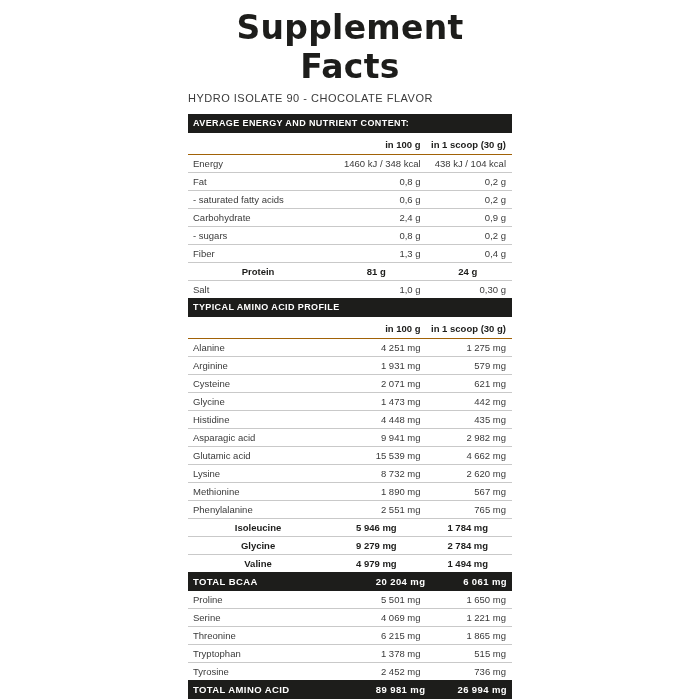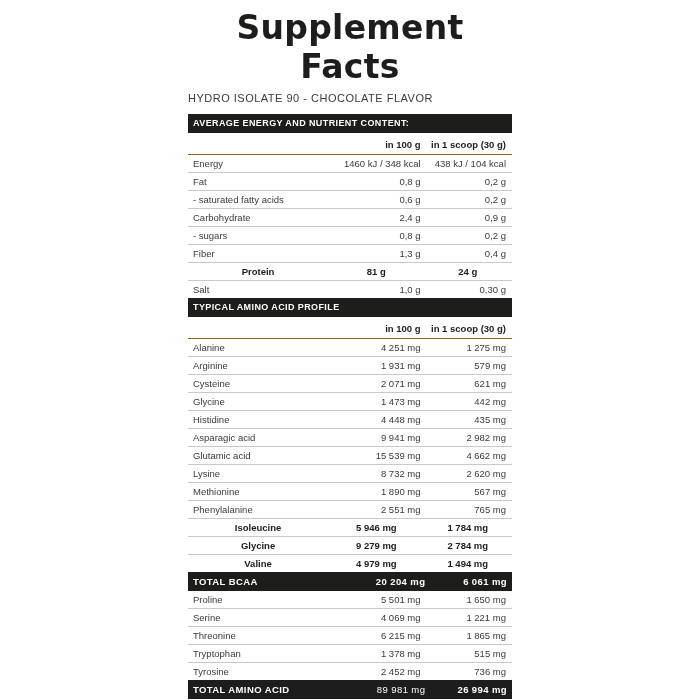"89 981 mg" td.c-100 { font-weight: normal -> bold }
